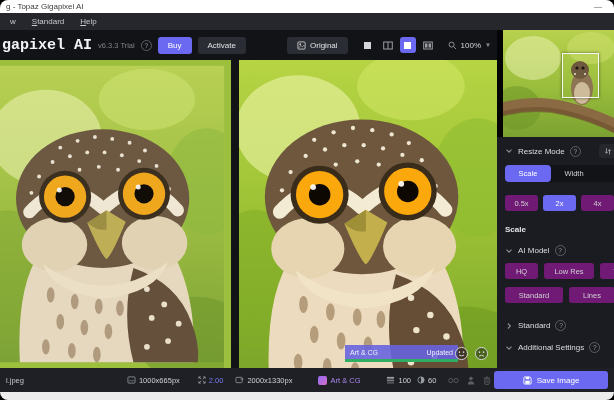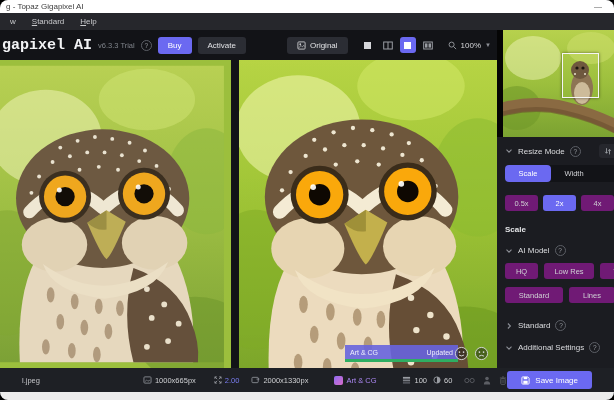"l.jpeg" .statusbar { padding: 0 20px -> 0 4px }
